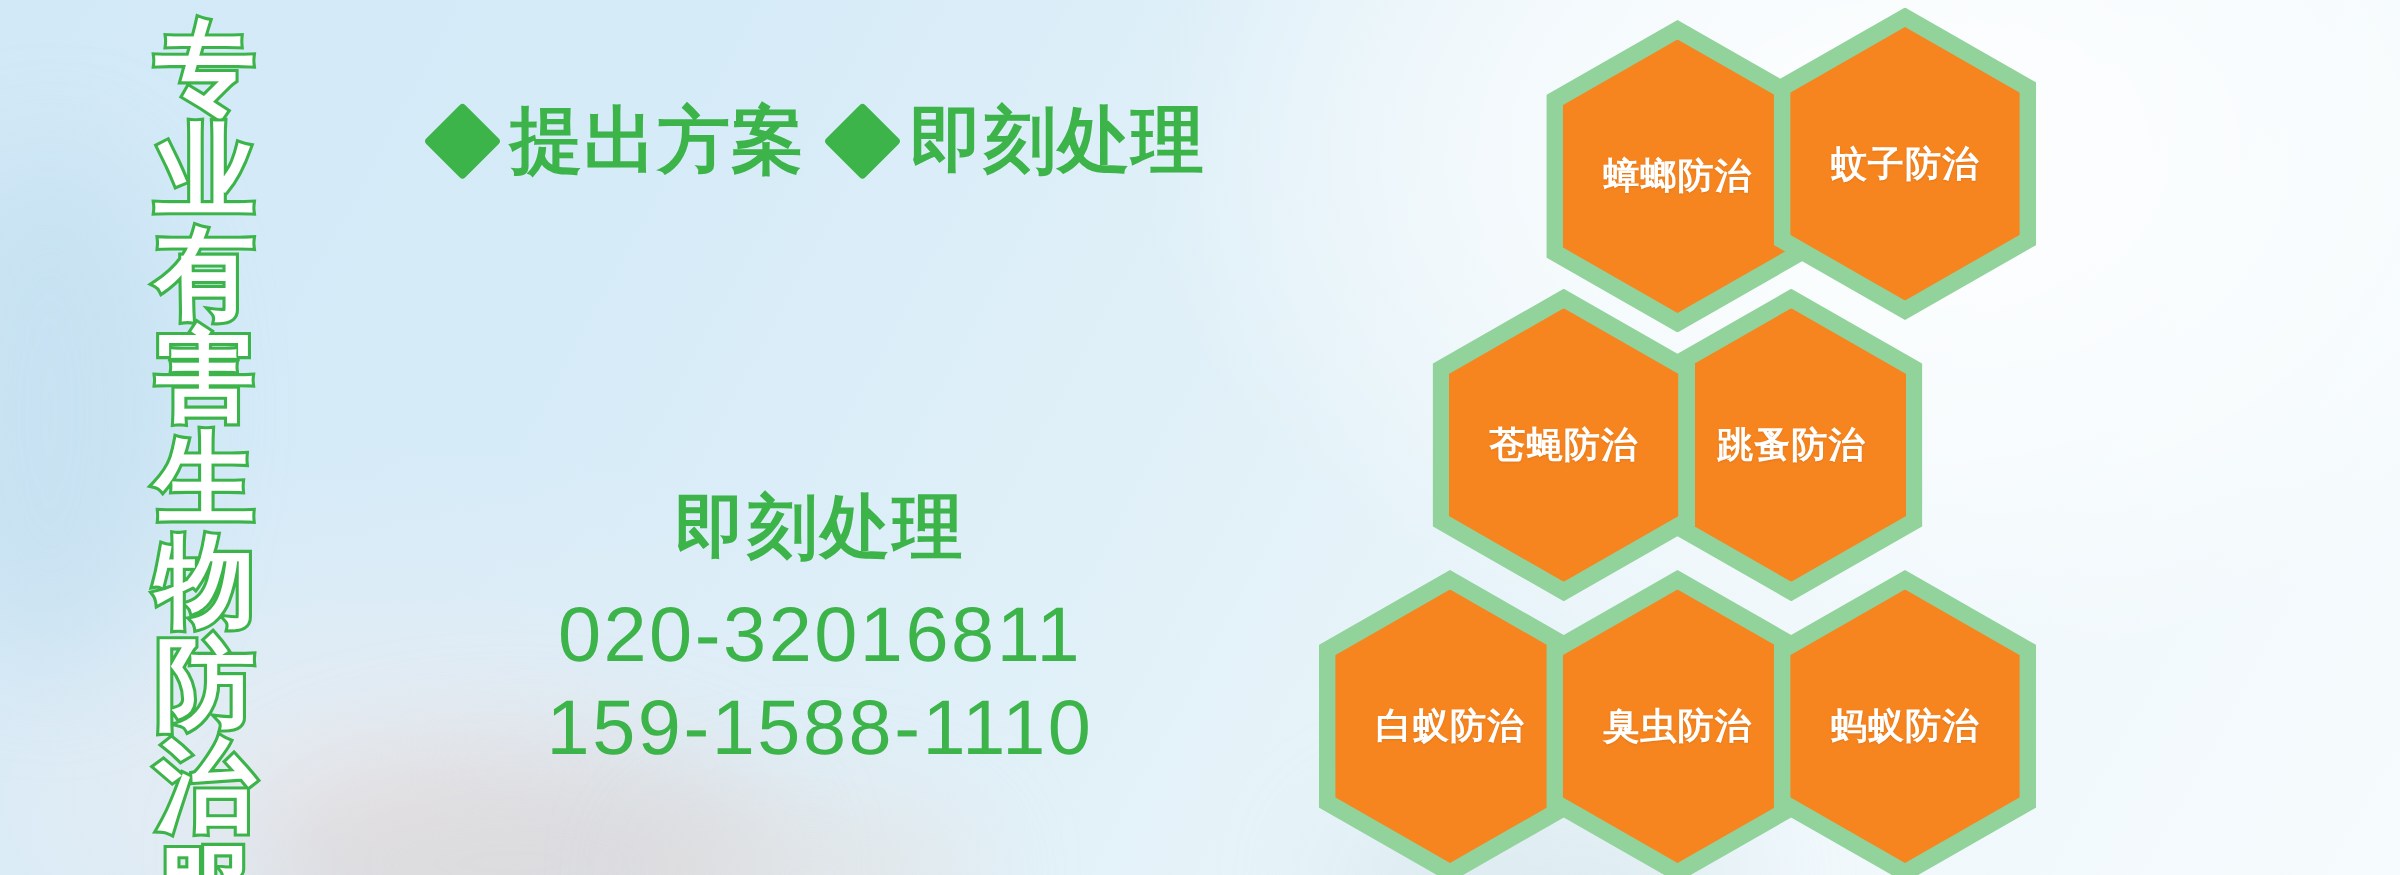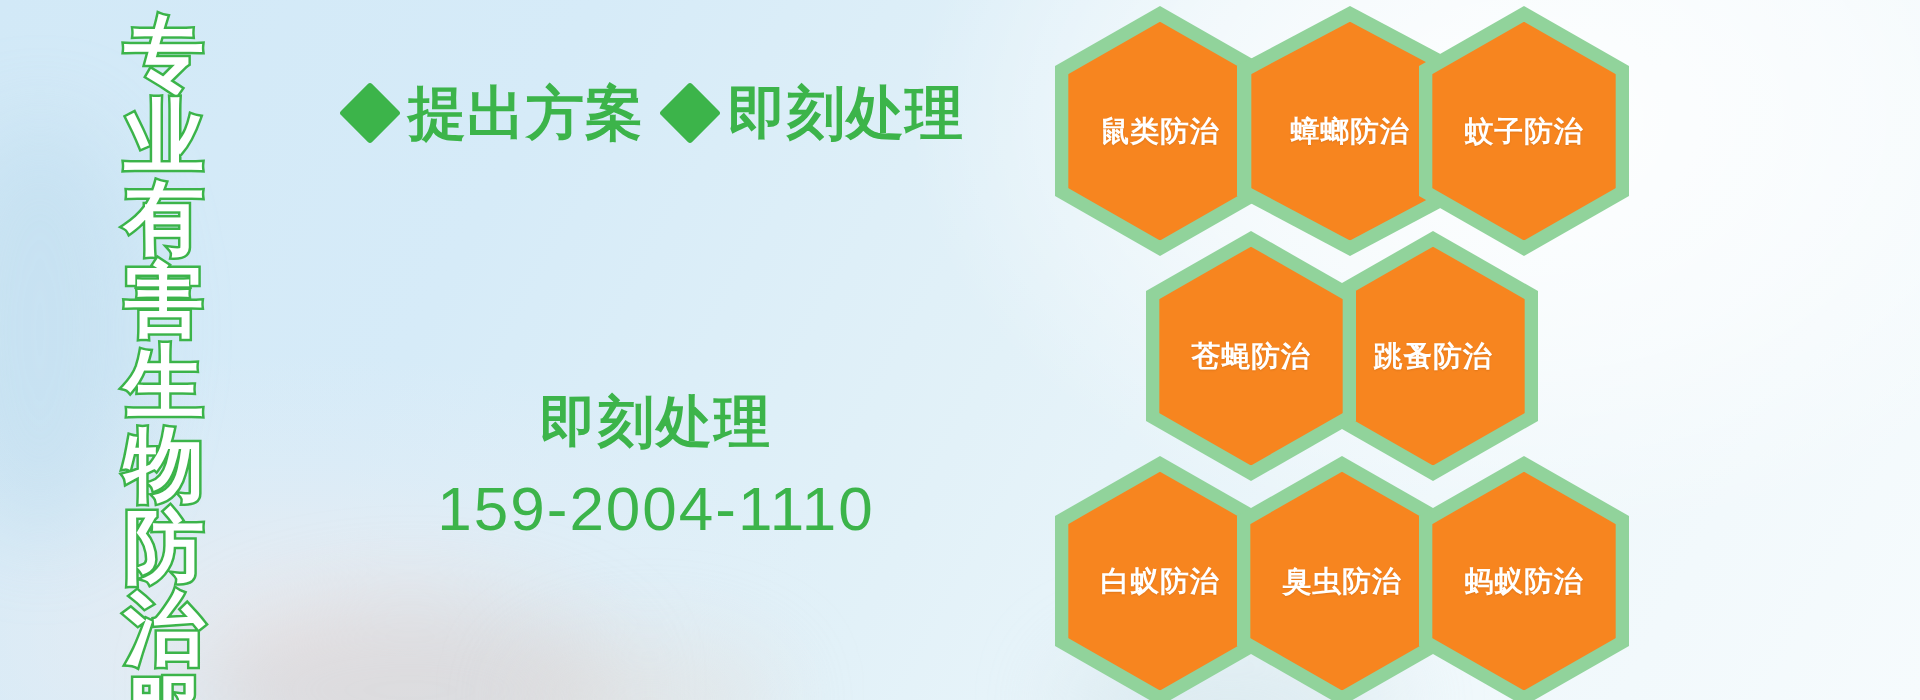"鼠类防治" div.hex-cell { html: <div> <div></div> <div> <span>鼠类防治</span> </div> </div> -> none }
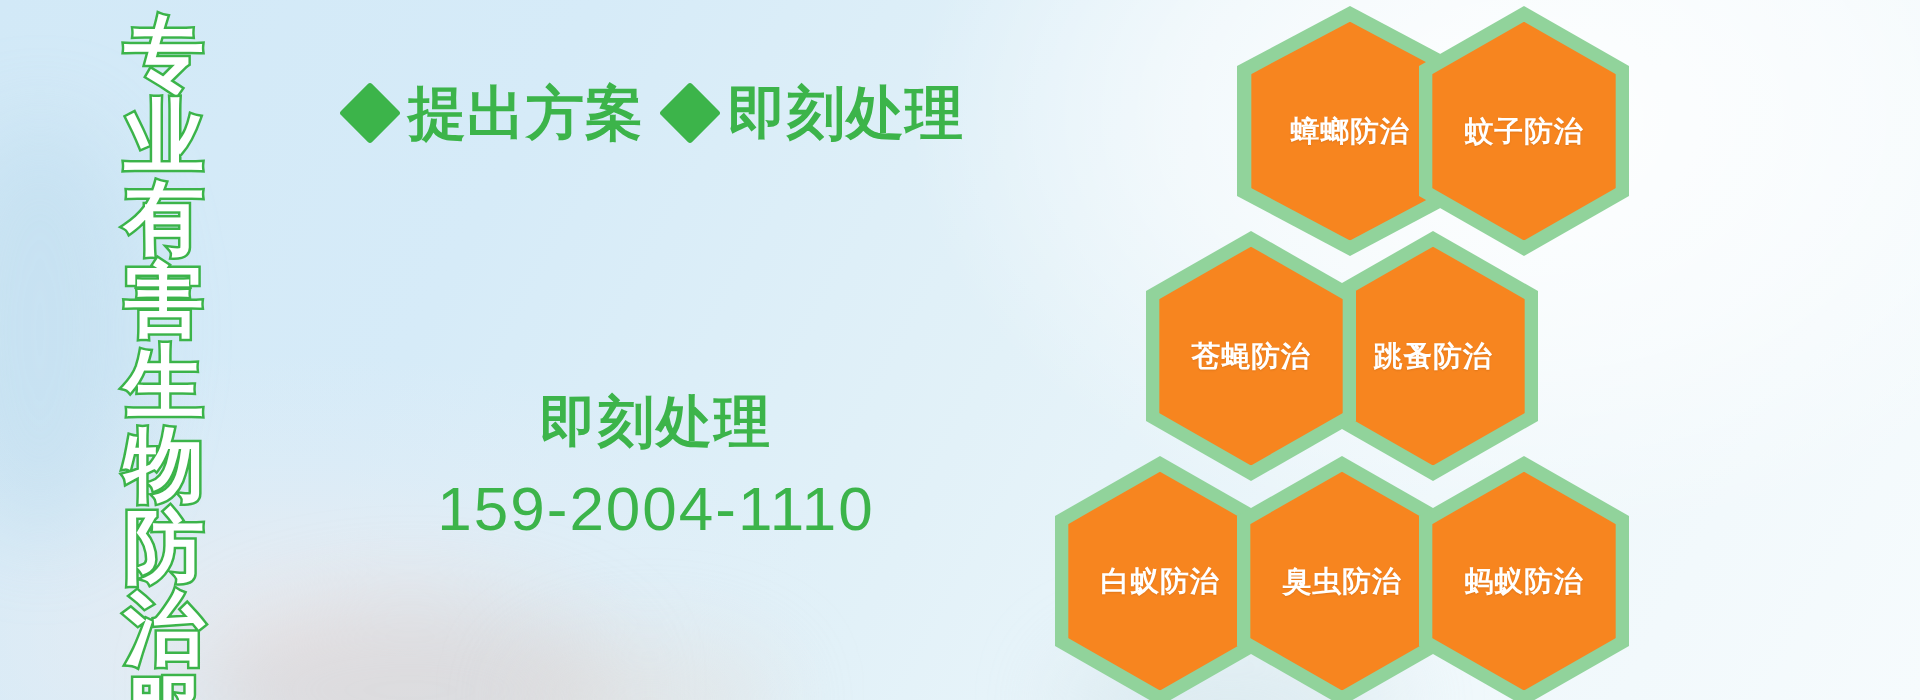"蟑螂防治" div.hex-cell { padding-left: 16px -> none; top: 6px -> 16px }
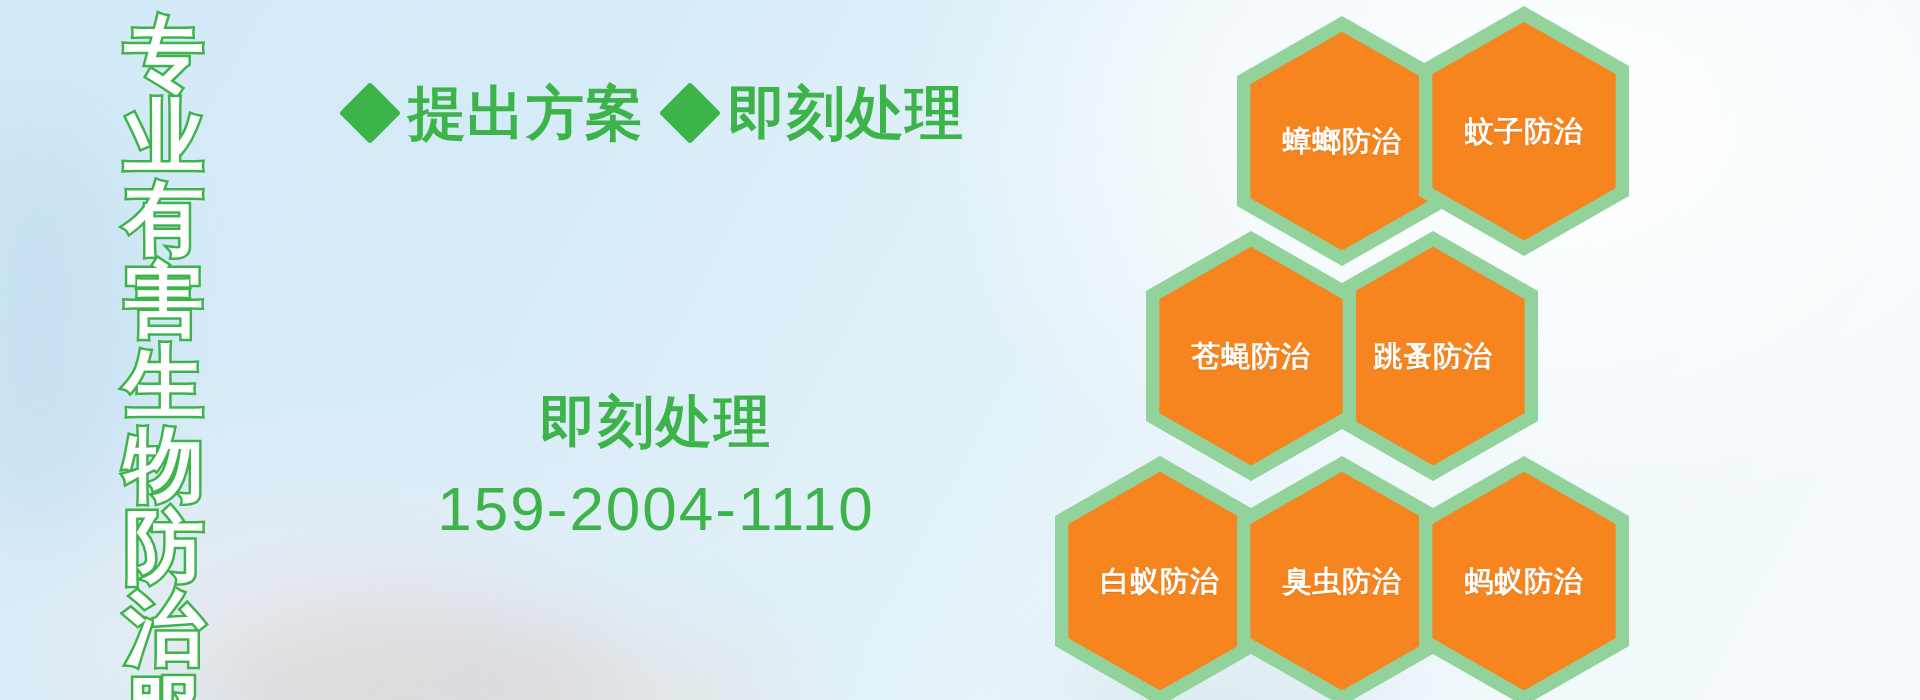"020-32016811" div.phone { html: none -> <div>020-32016811</div> }
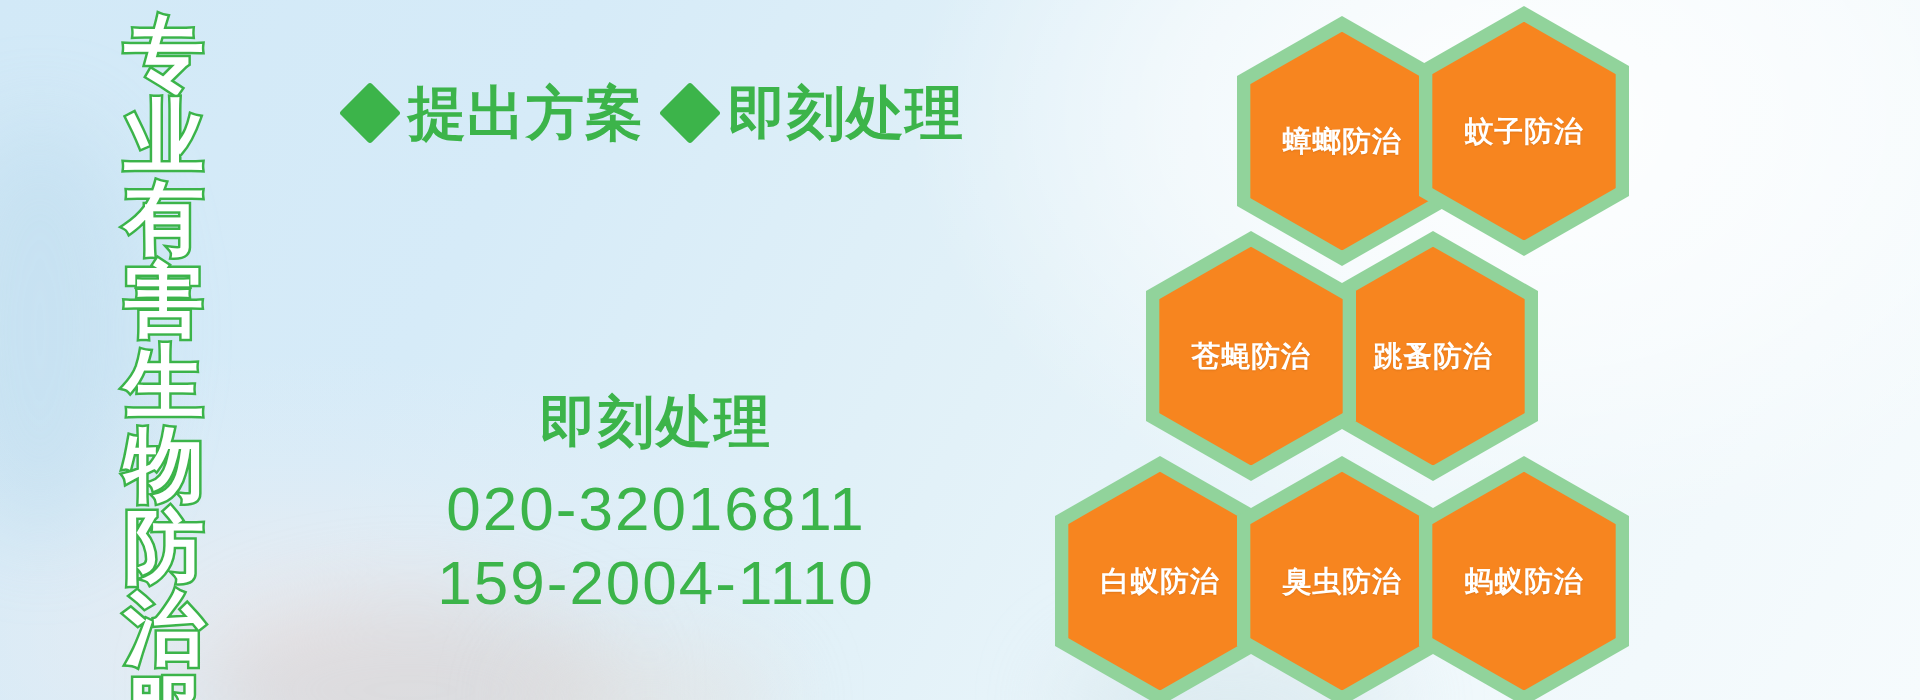"159-2004-1110" div.phone { text: 159-2004-1110 -> 159-1588-1110 }
